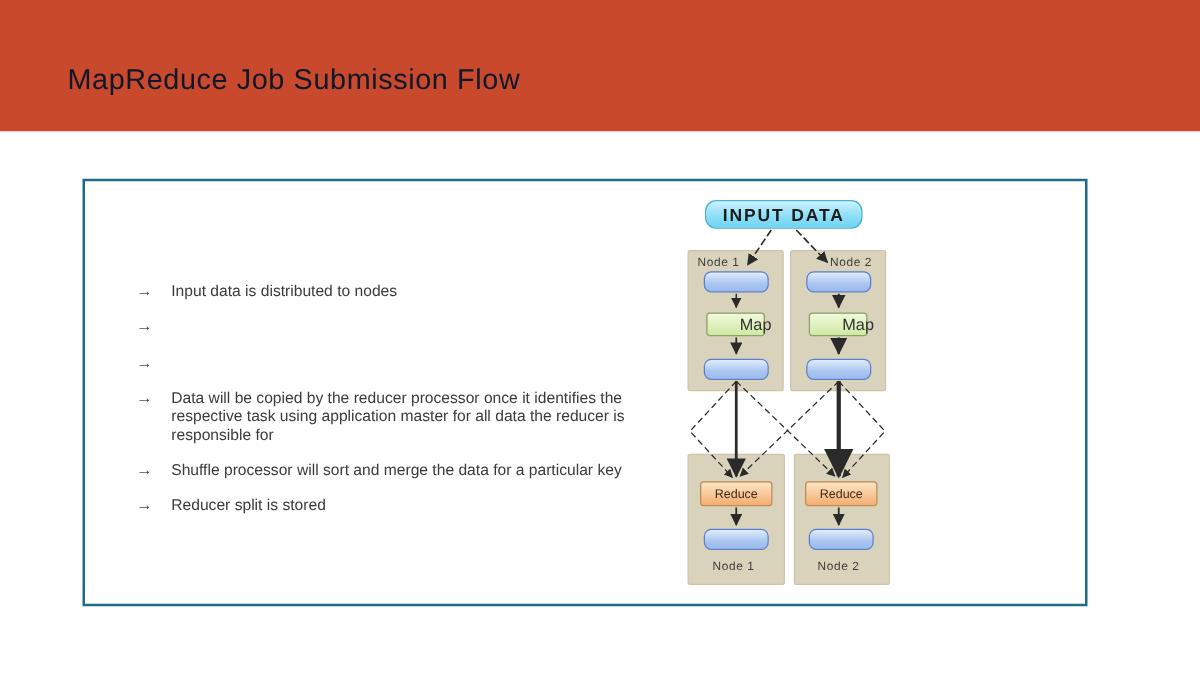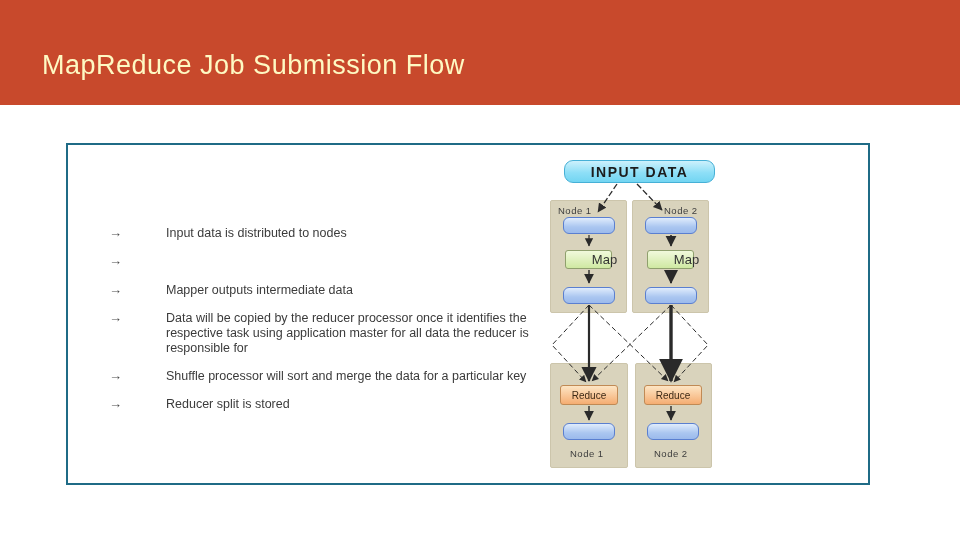"MapReduce Job Submission Flow" .title { color: #fef9c3 -> #0f172a; font-size: 27px -> 23px; left: 42px -> 54px }
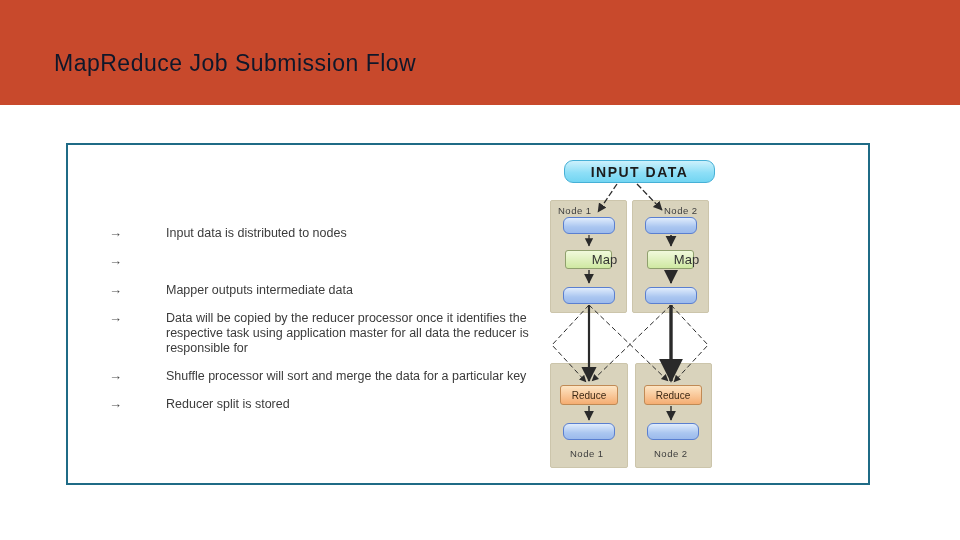"INPUT DATA" .input-box { width: 151px -> 126px }
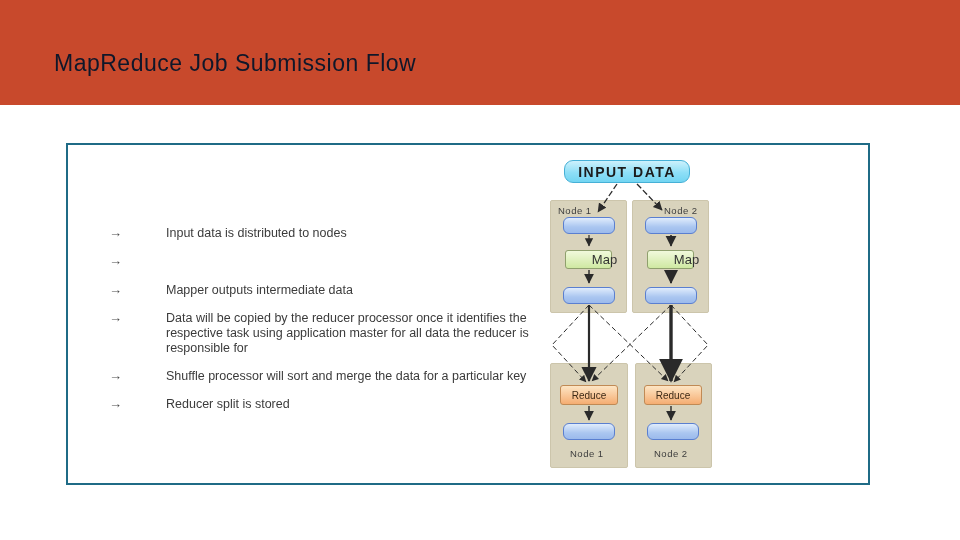"Input data is distributed to" .bullet .txt { margin-left: 29px -> none }
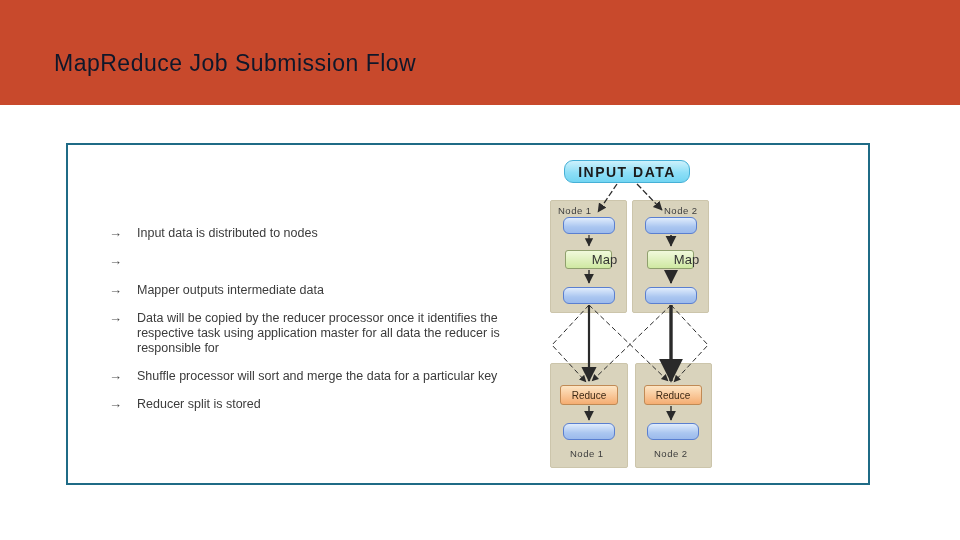"Mapper outputs intermediate data" span.txt { html: <span>Mapper outputs intermediate data</span> -> none }
